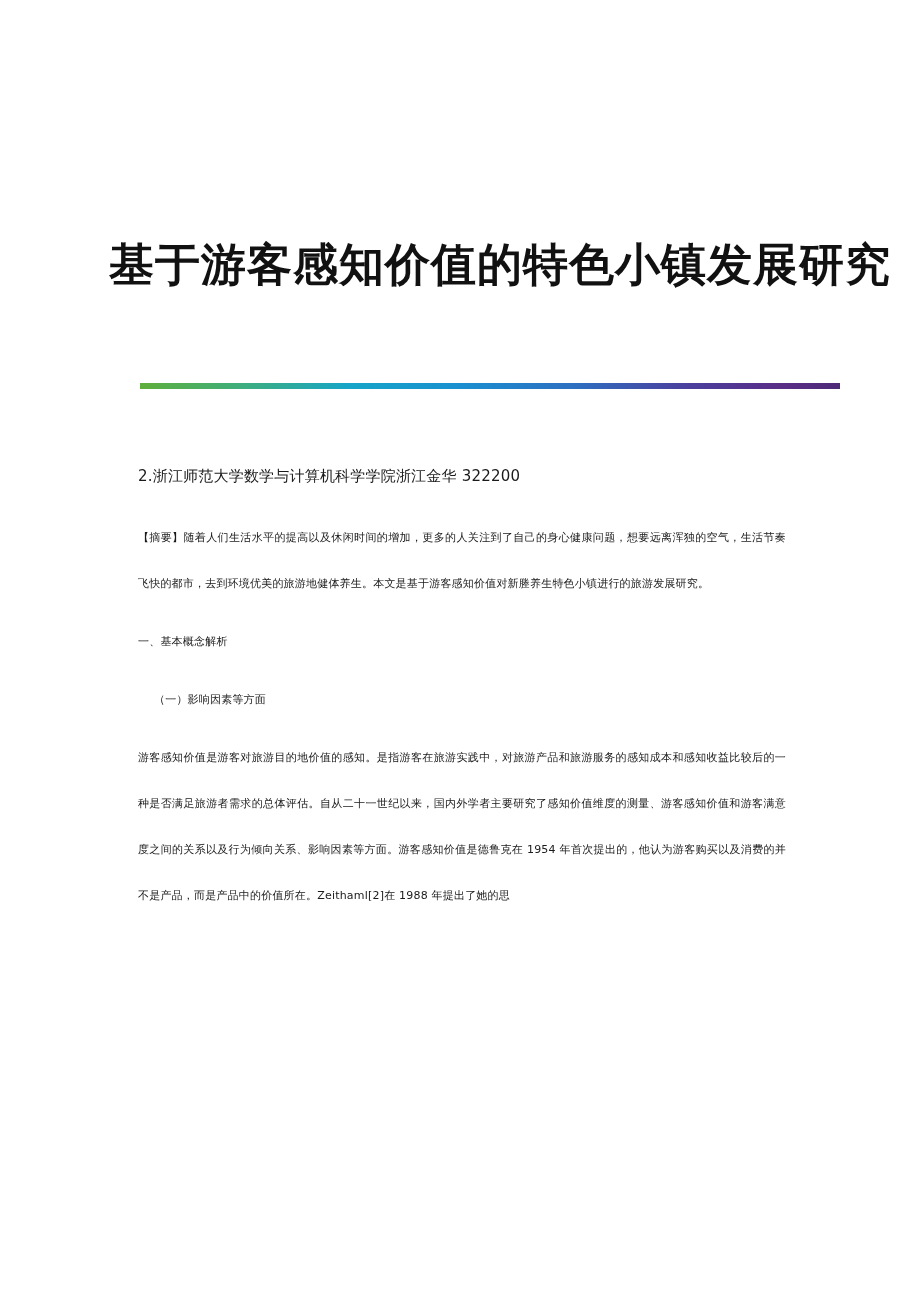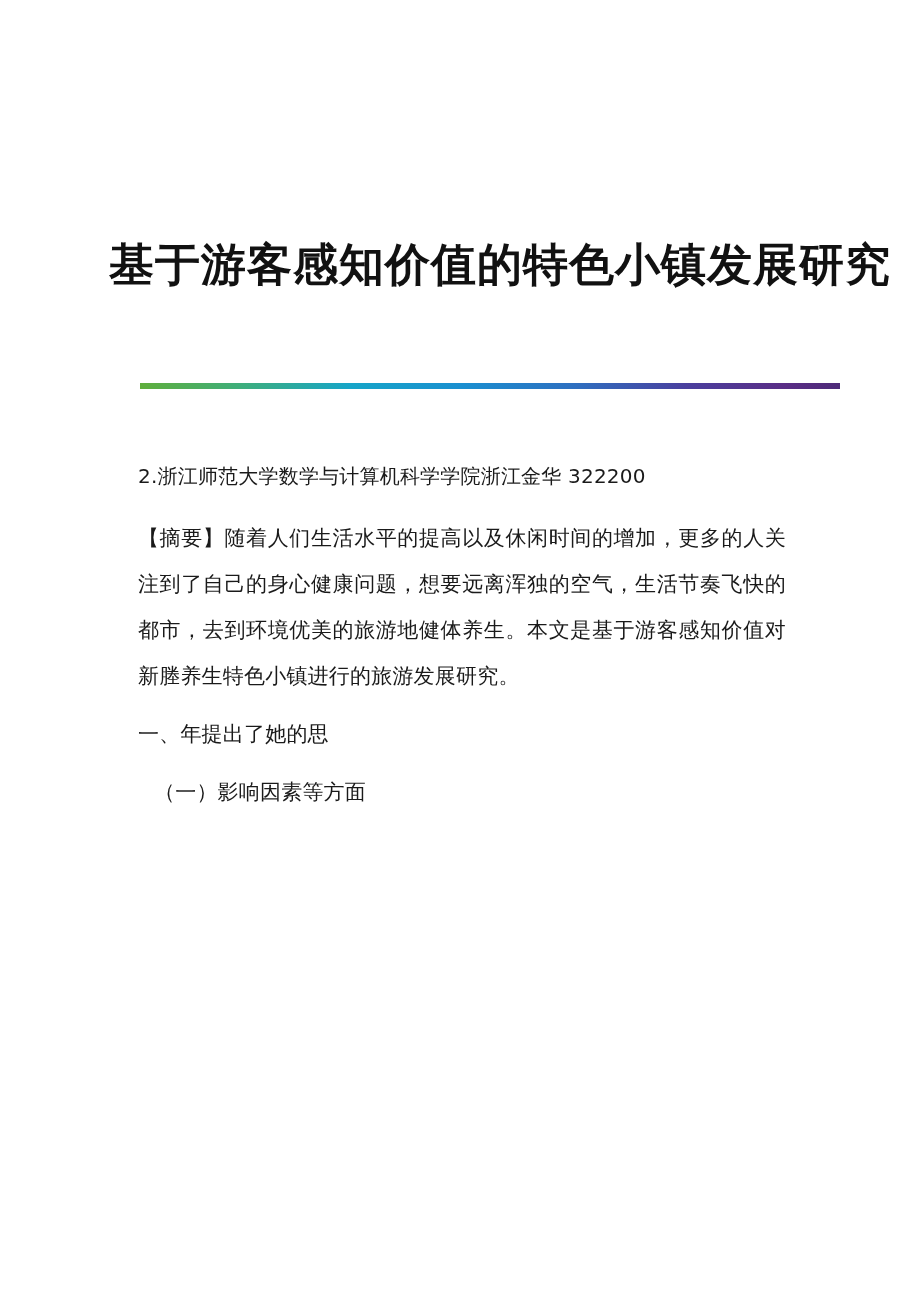"2.浙江师范大学数学与计算机科学学院浙江金华 322200" .affil { font-size: 20px -> 15px }
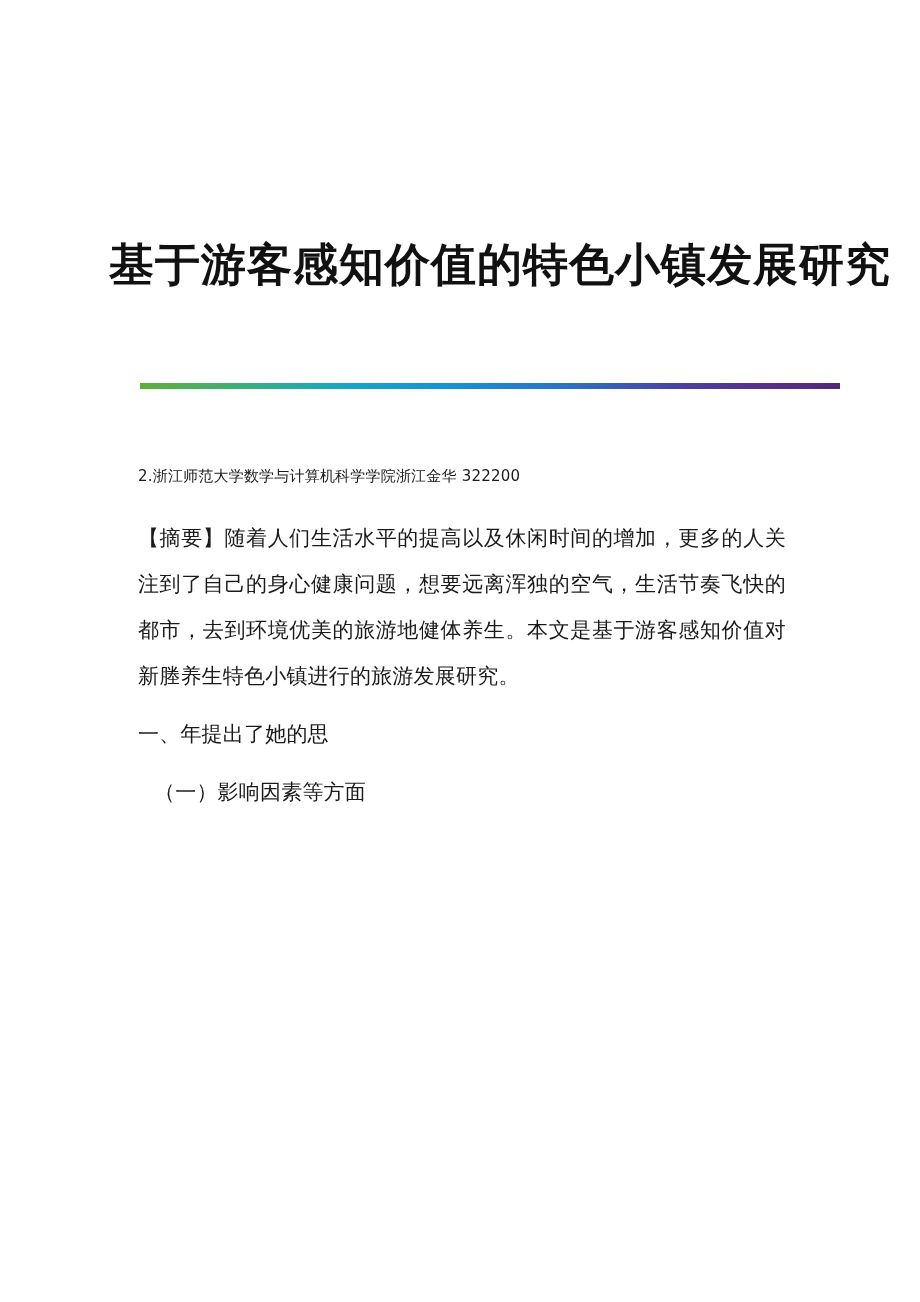"【摘要】随着人们生活水平的提高以及休闲时间的增加，更多的人关注到了自己的身心健康" .p { font-size: 21px -> 11px }
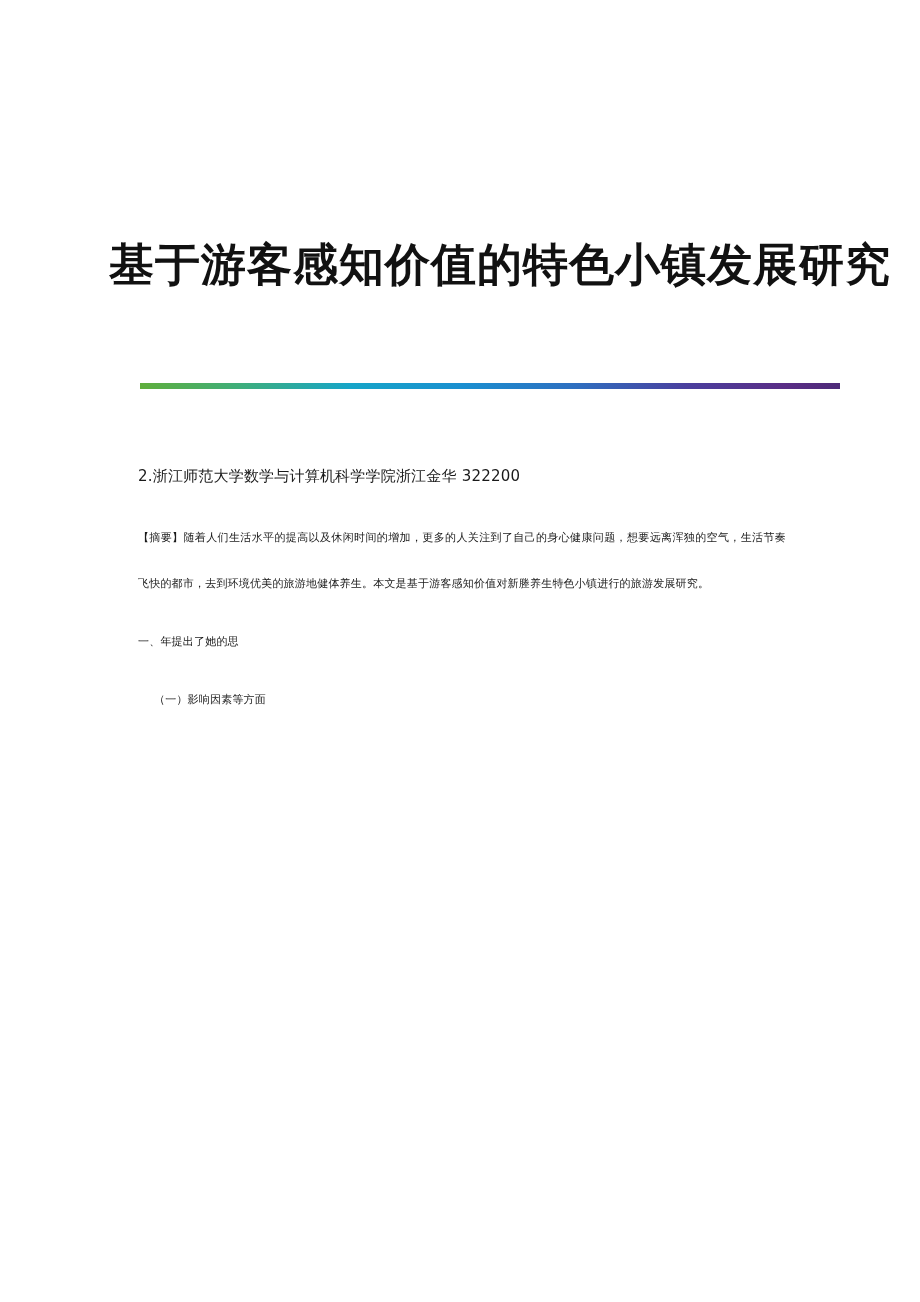"一、年提出了她的思" p.p { text: 年提出了她的思 -> 基本概念解析 }
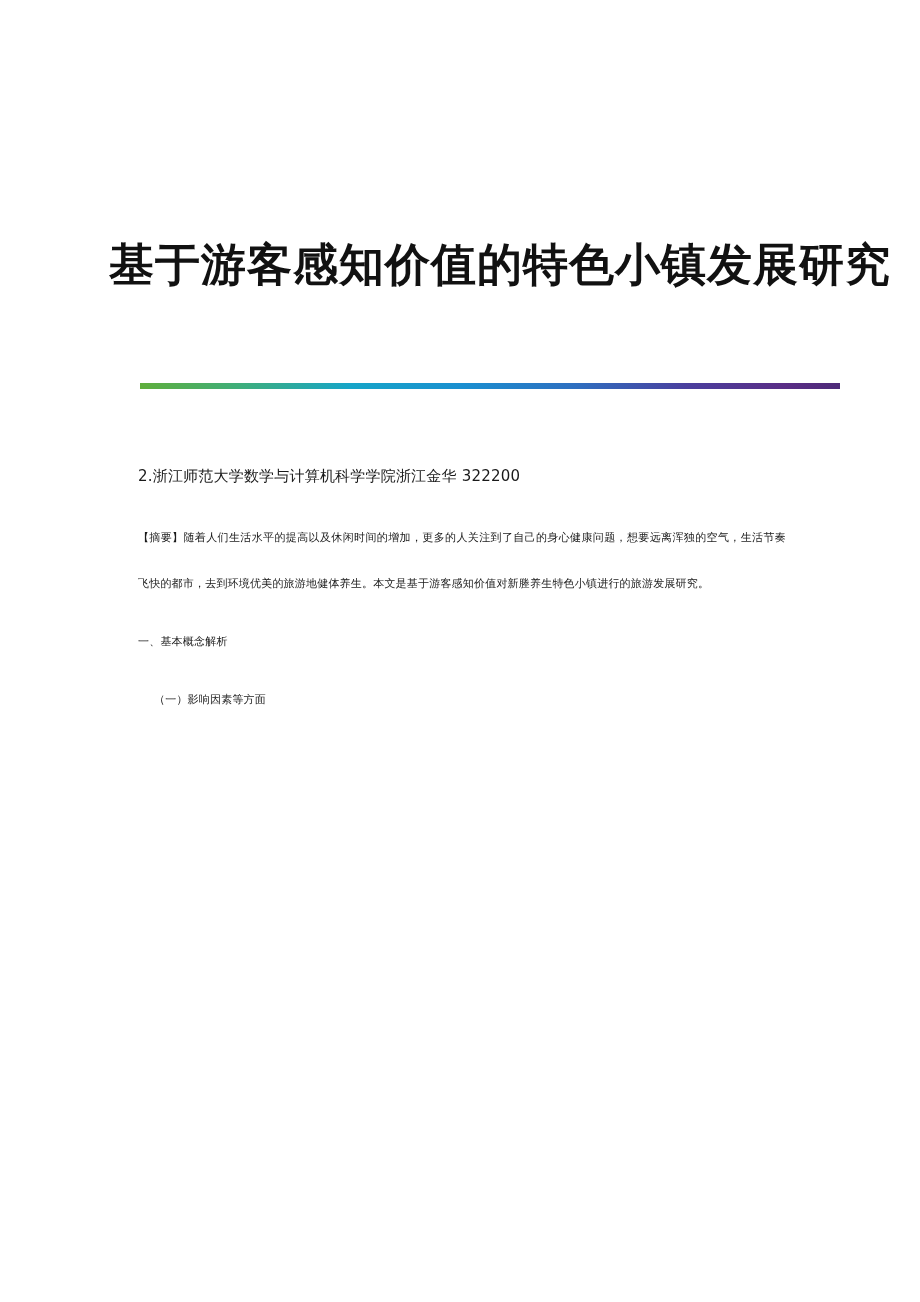"游客感知价值是游客对旅游目的地价值的感知。是指游客在旅游实践中，对旅游产品和旅游" p.p { html: none -> <p>游客感知价值是游客对旅游目的地价值的感知。是指游客在旅游实践中，对旅游产品和旅游服务的感知成本和感知收益比较后的一种是否满足旅游者需求的总体评估。自从二十一世纪以来，国内外学者主要研究了感知价值维度的测量、游客感知价值和游客满意度之间的关系以及行为倾向关系、影响因素等方面。游客感知价值是德鲁克在 1954 年首次提出的，他认为游客购买以及消费的并不是产品，而是产品中的价值所在。Zeithaml[2]在 1988 年提出了她的思</p> }
